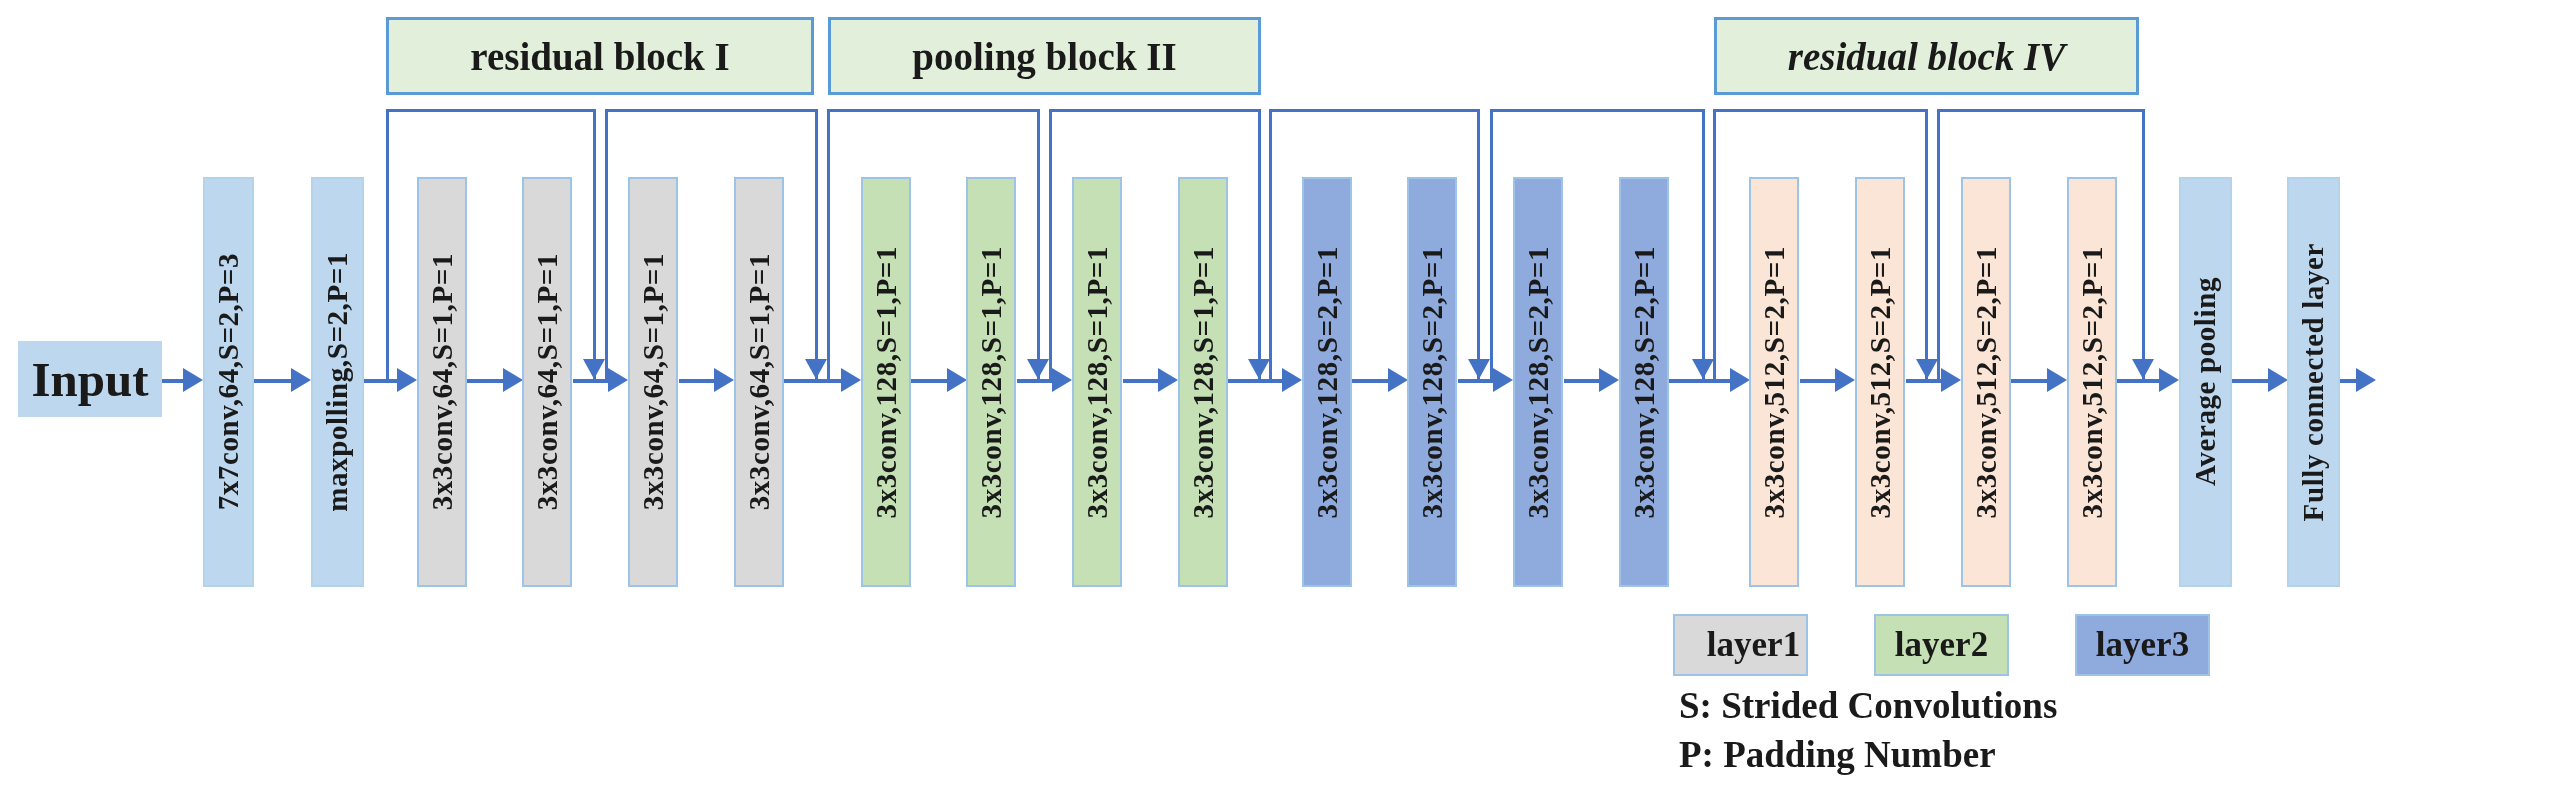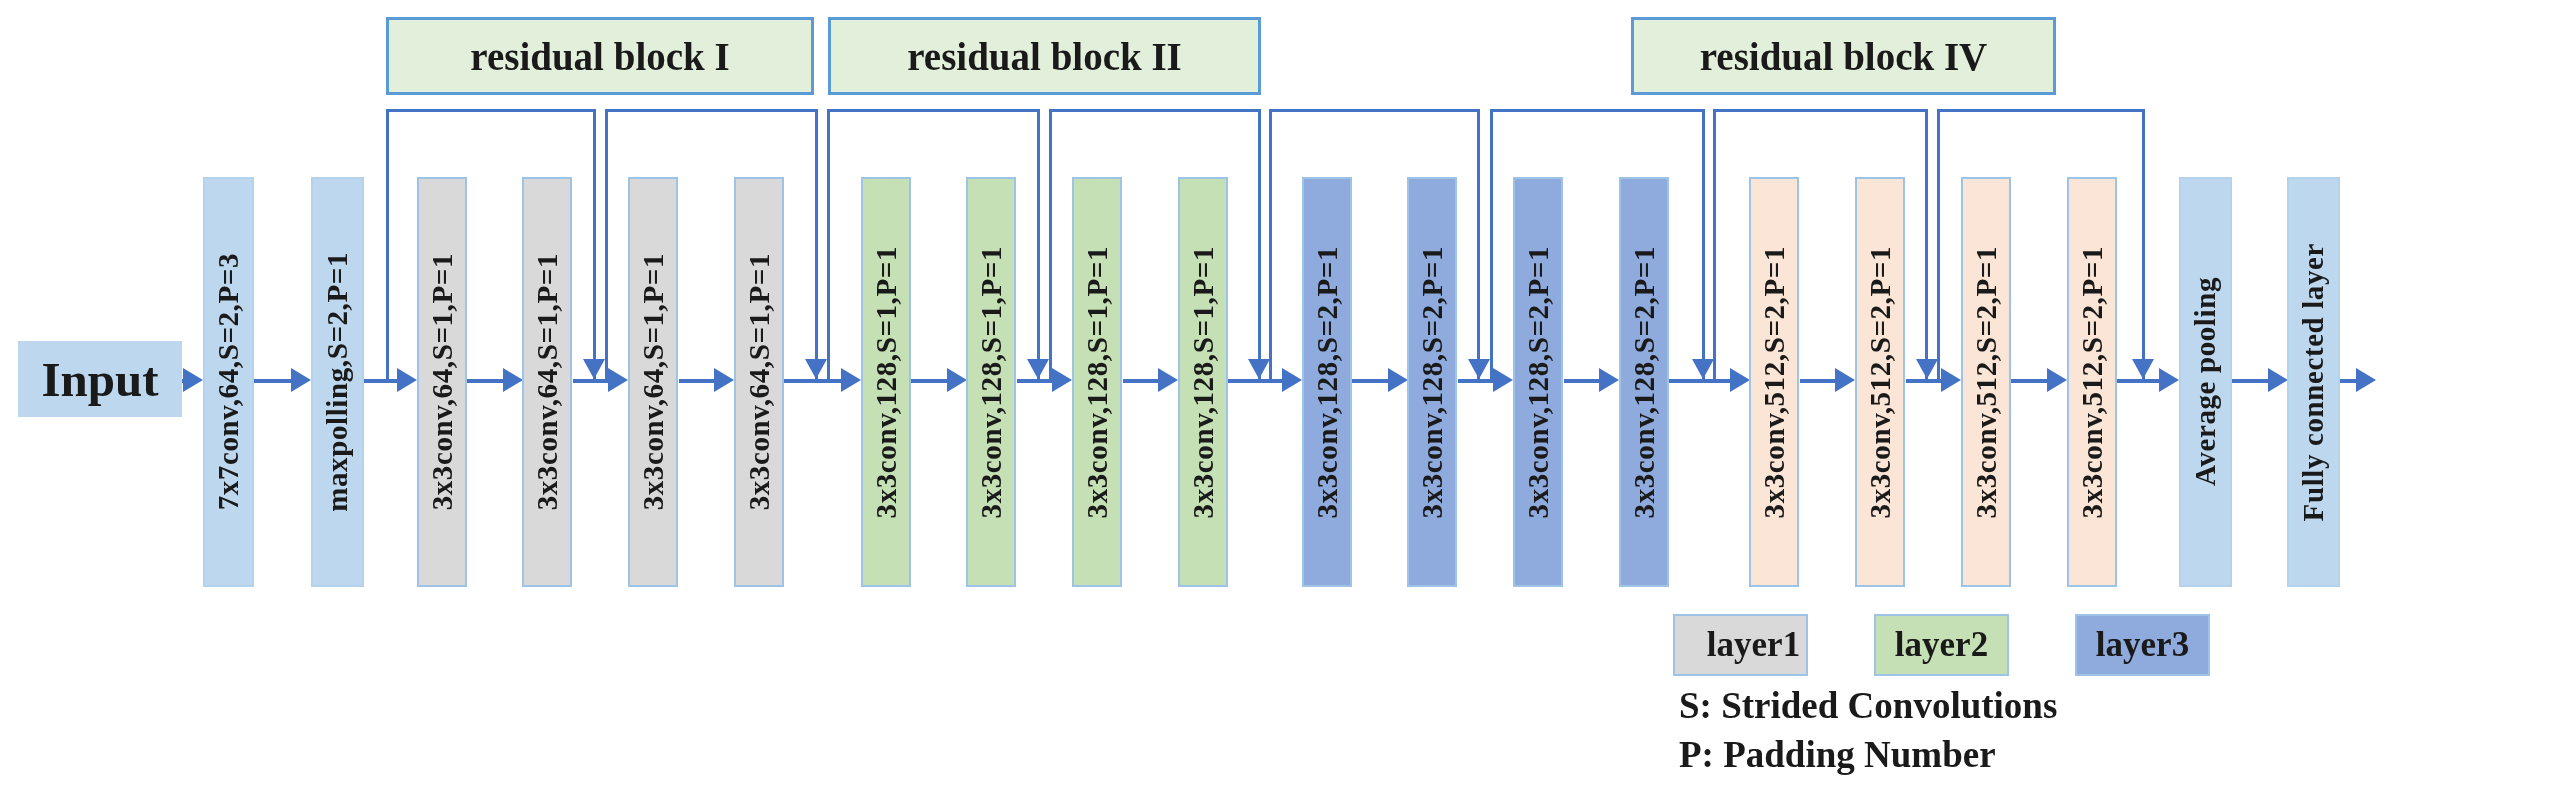"residual block II" div.res-label { text: residual -> pooling }
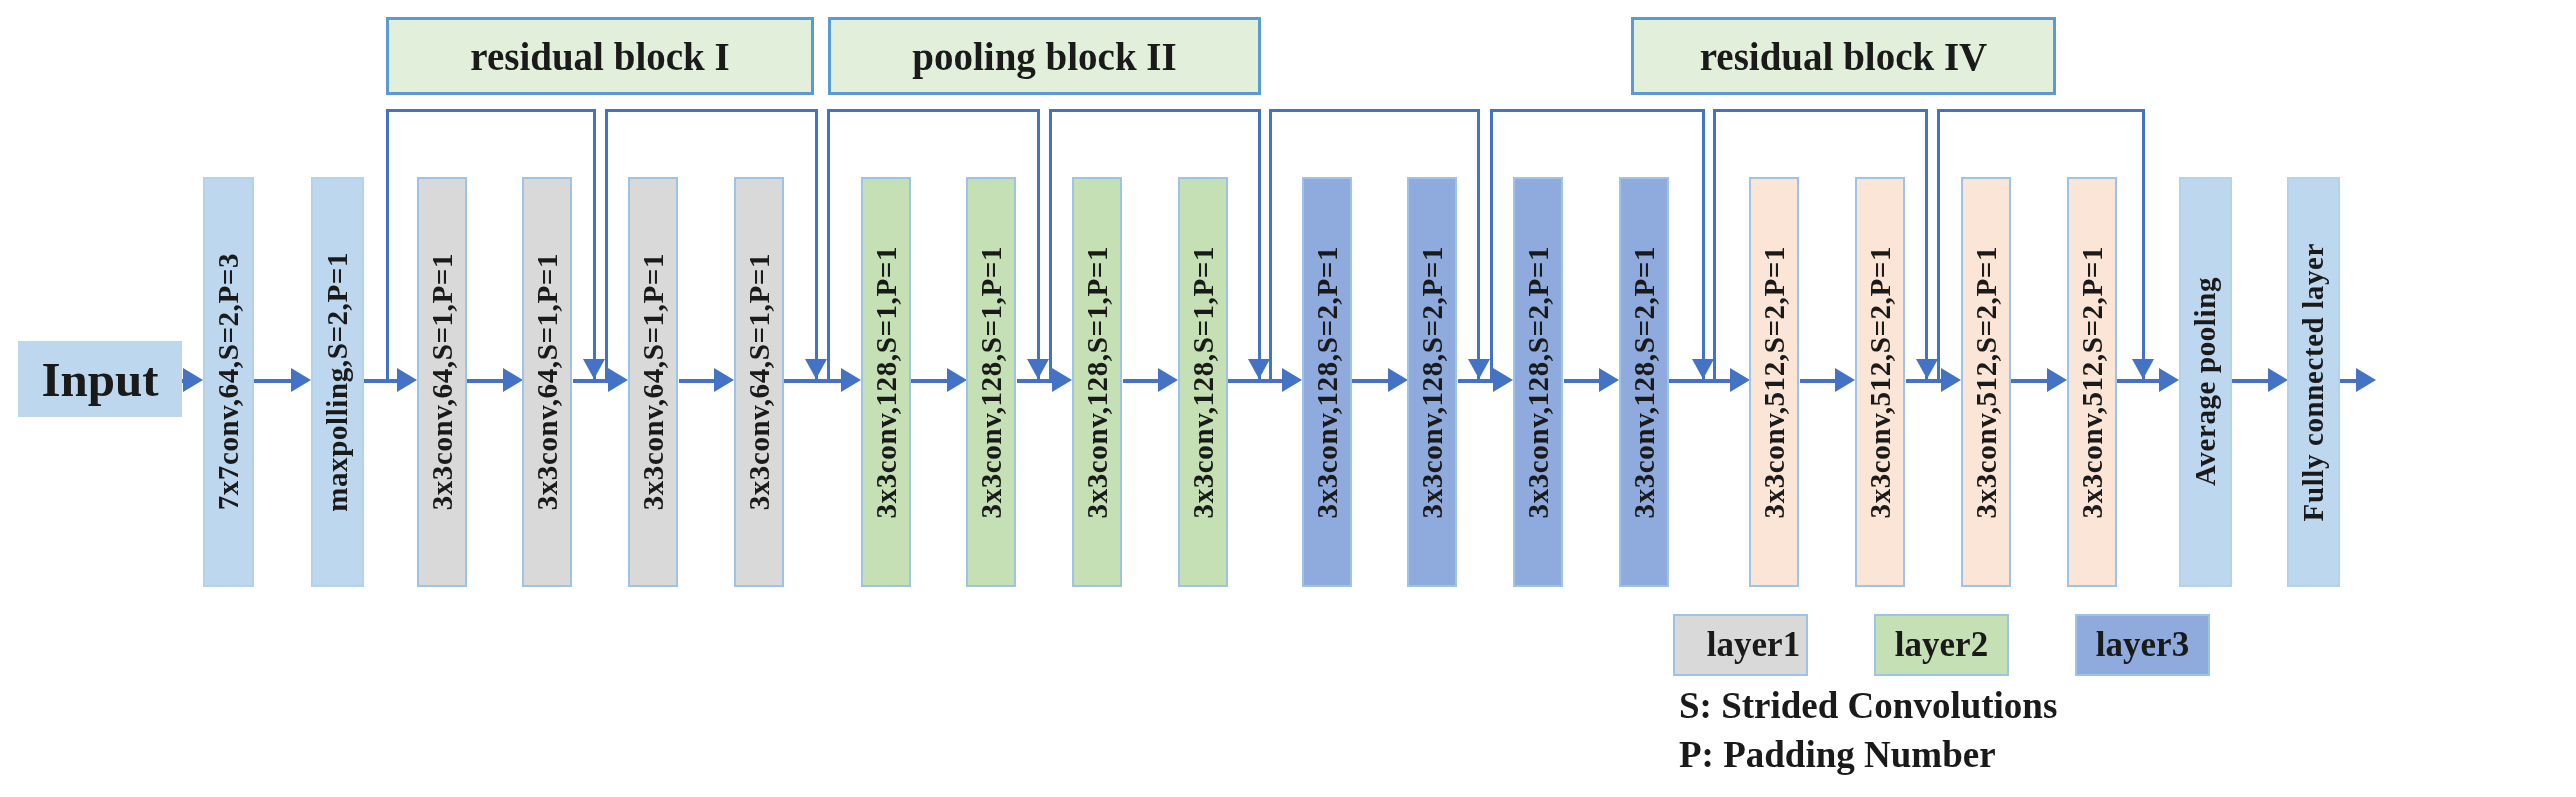"residual block IV" div.res-label { font-style: none -> italic; left: 1631px -> 1714px }
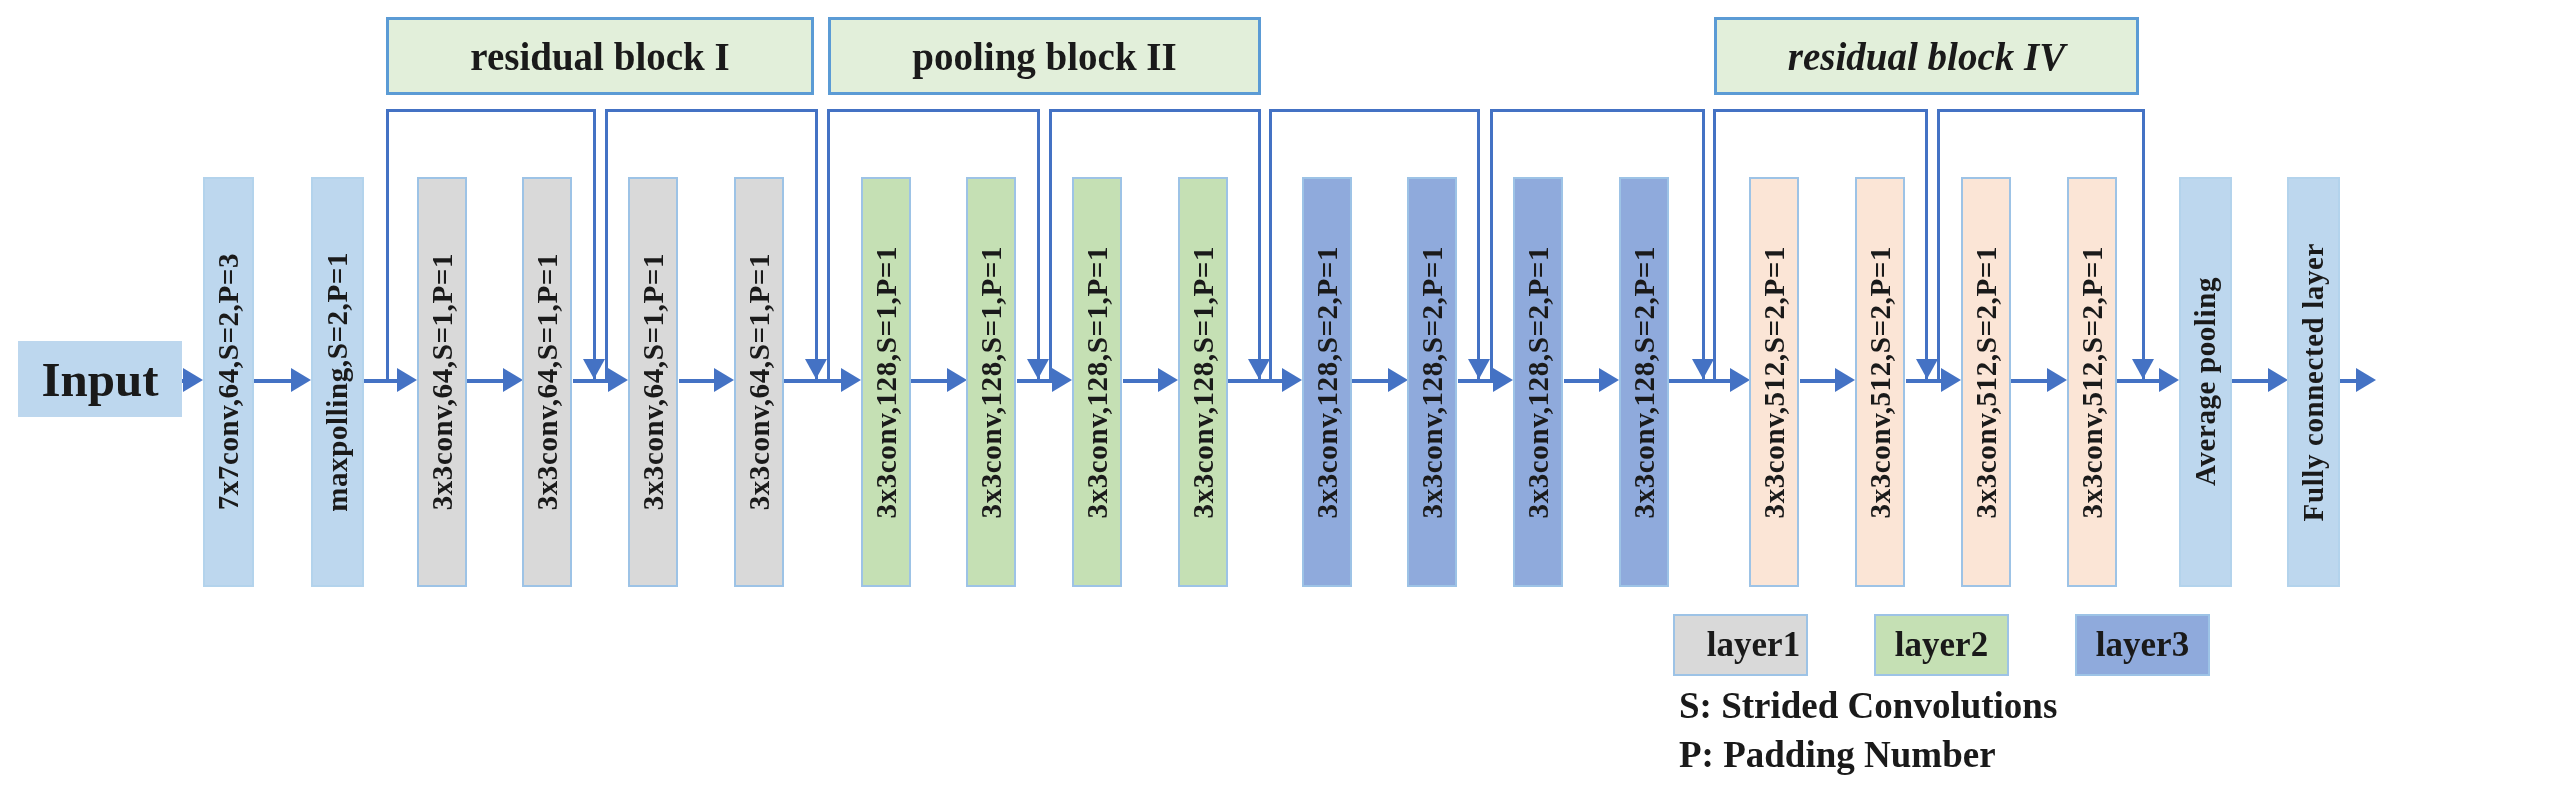"Input" div.io-box { width: 164px -> 144px }
